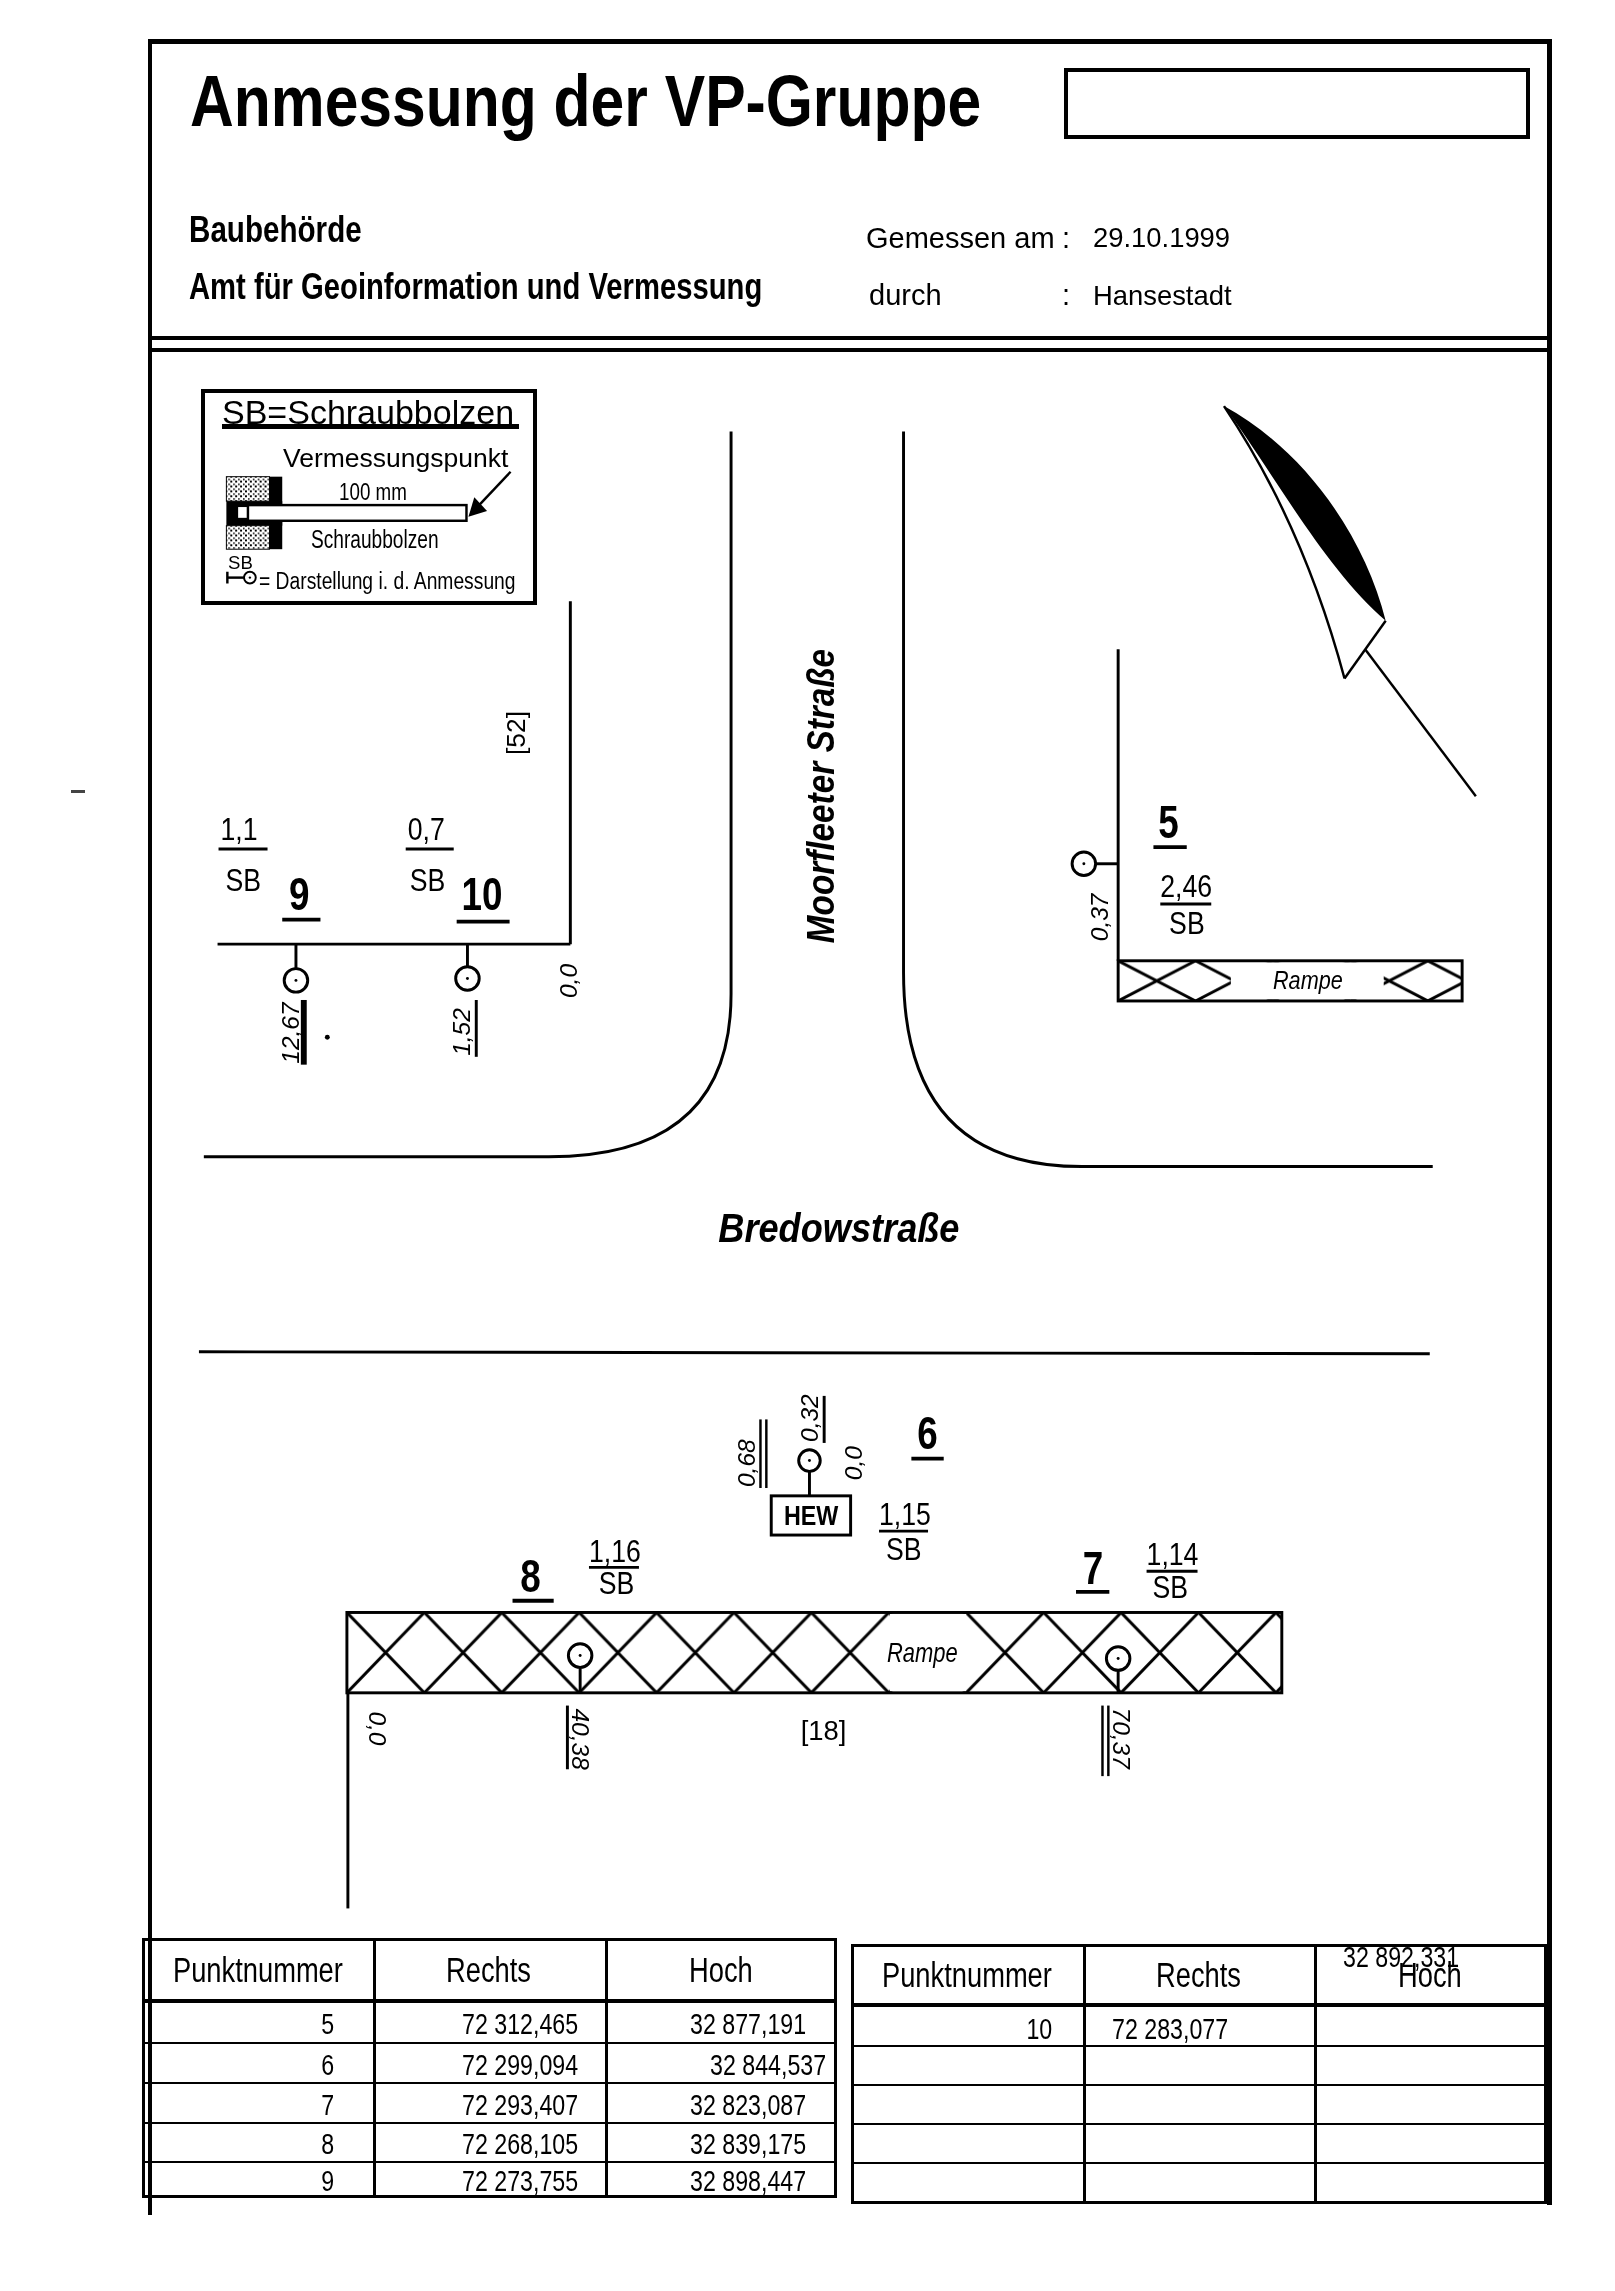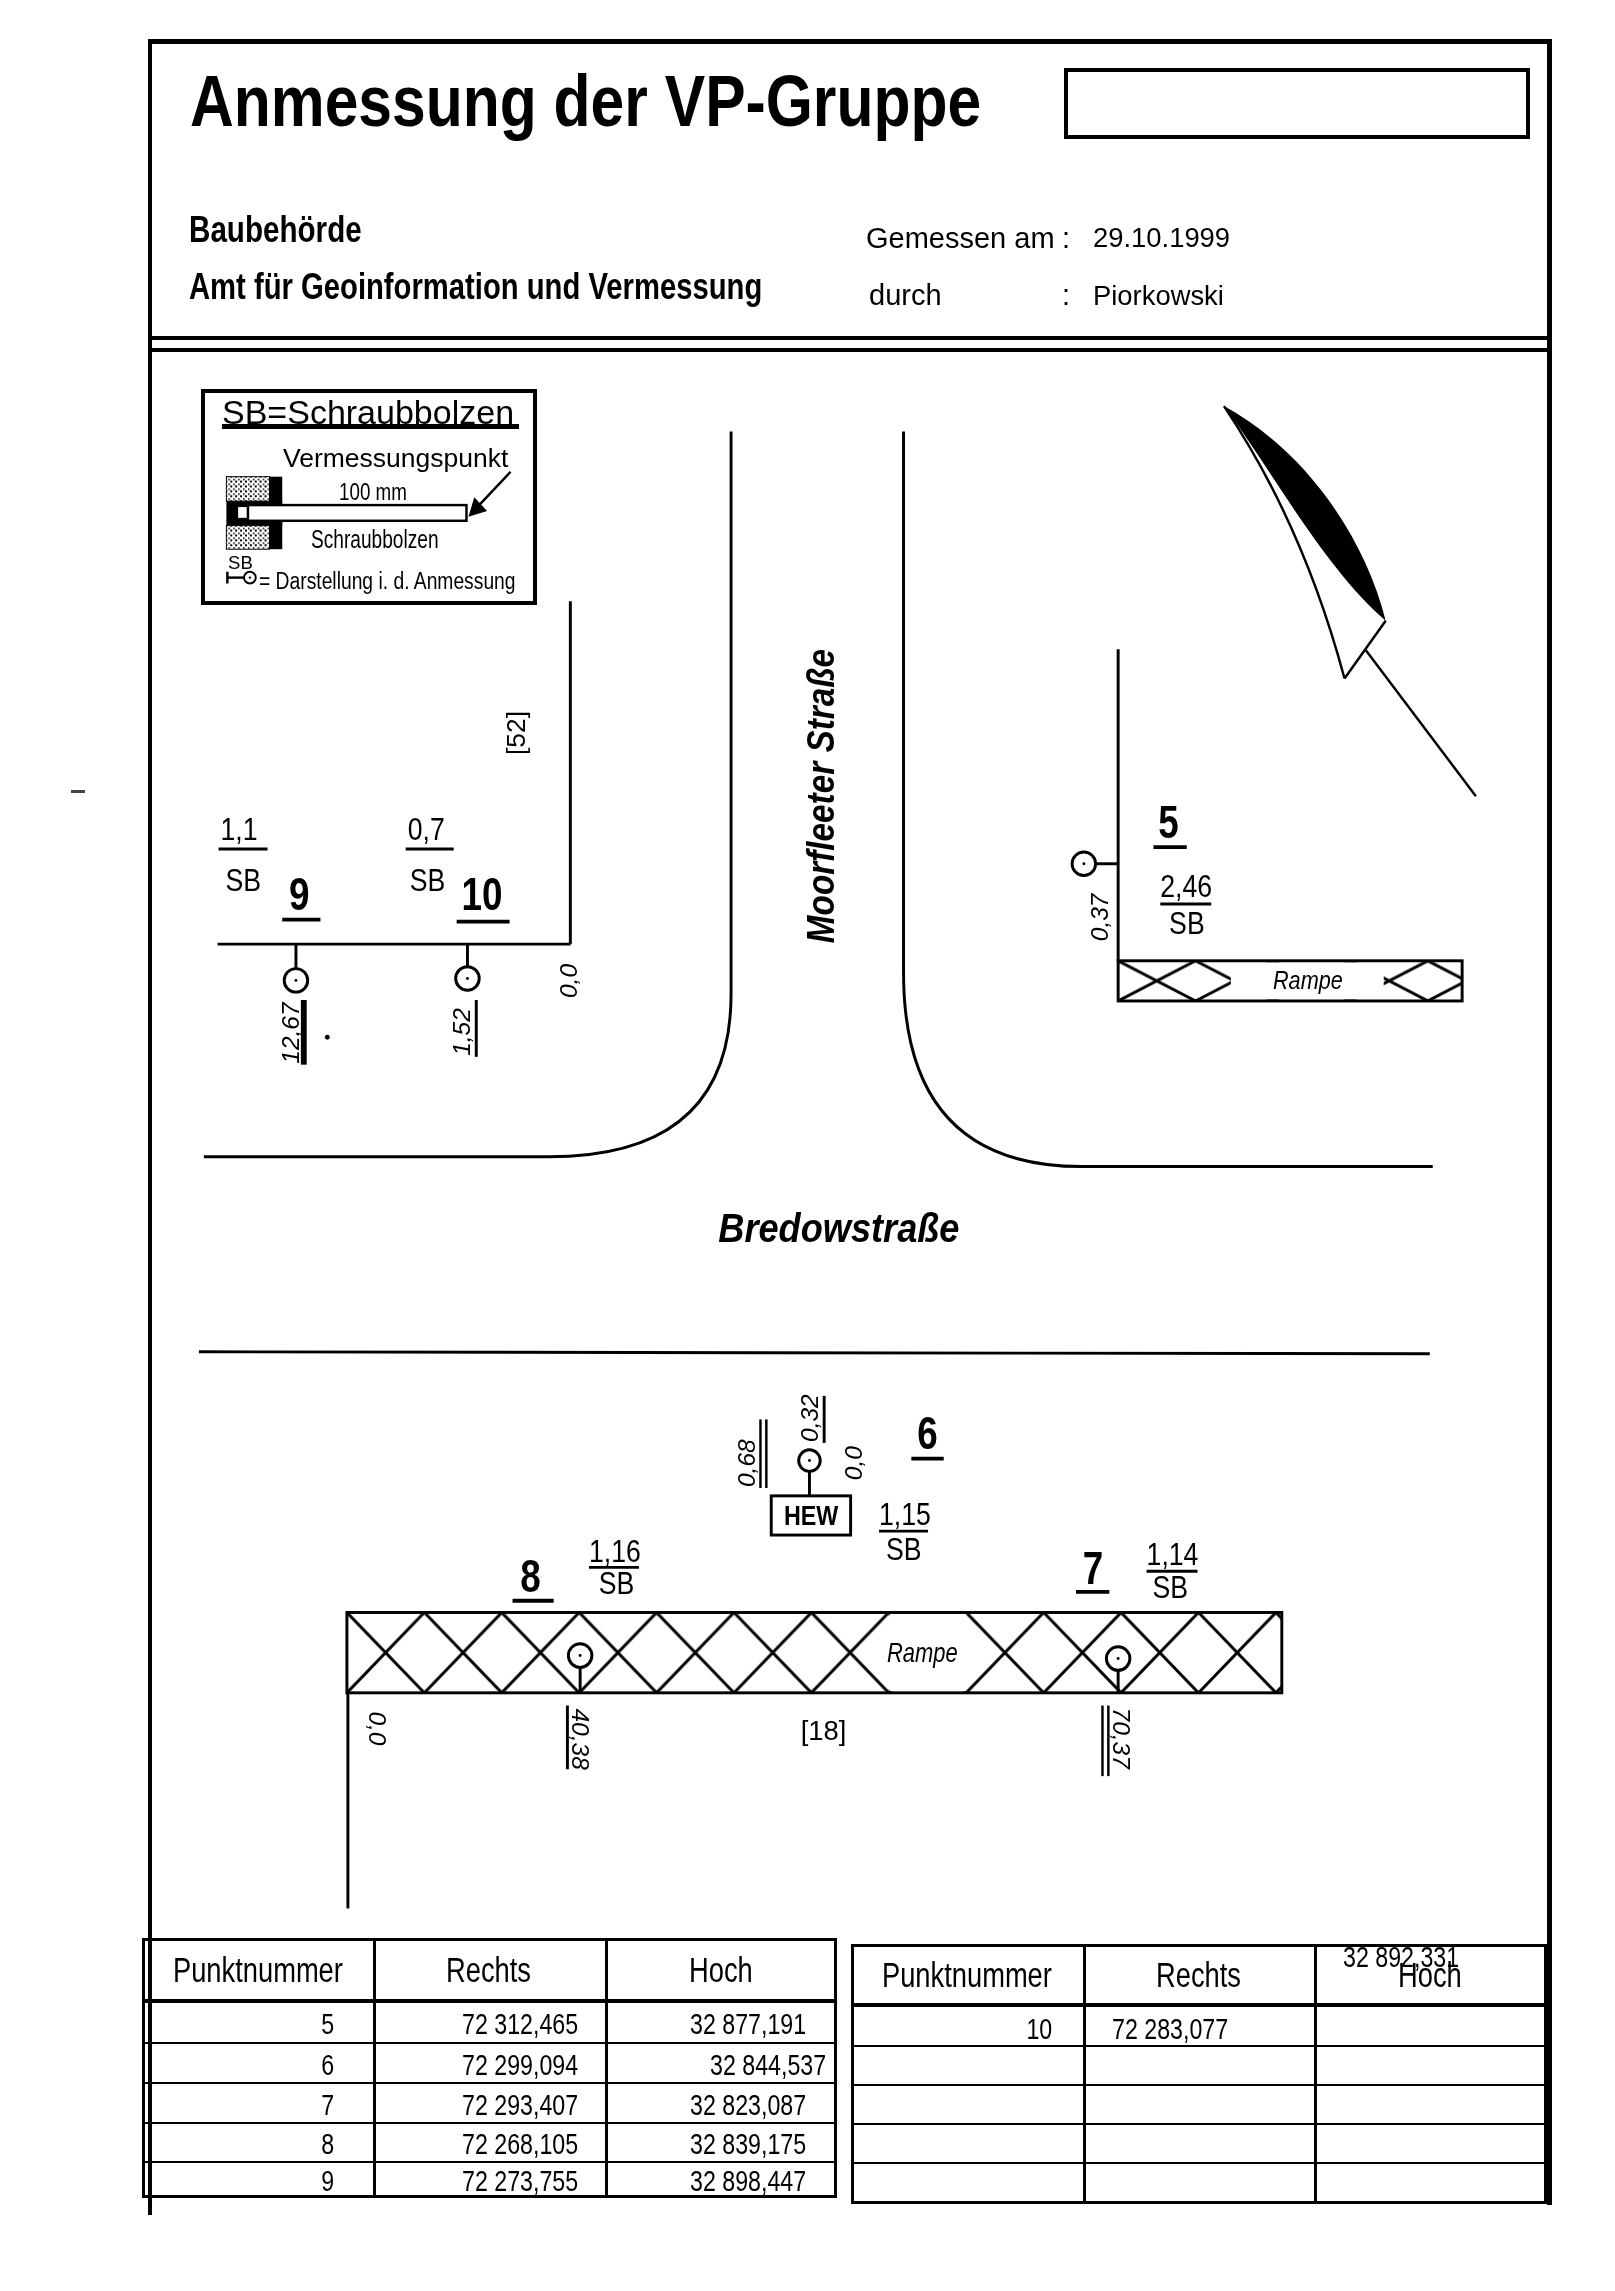"Piorkowski" div.abs { text: Piorkowski -> Hansestadt }
